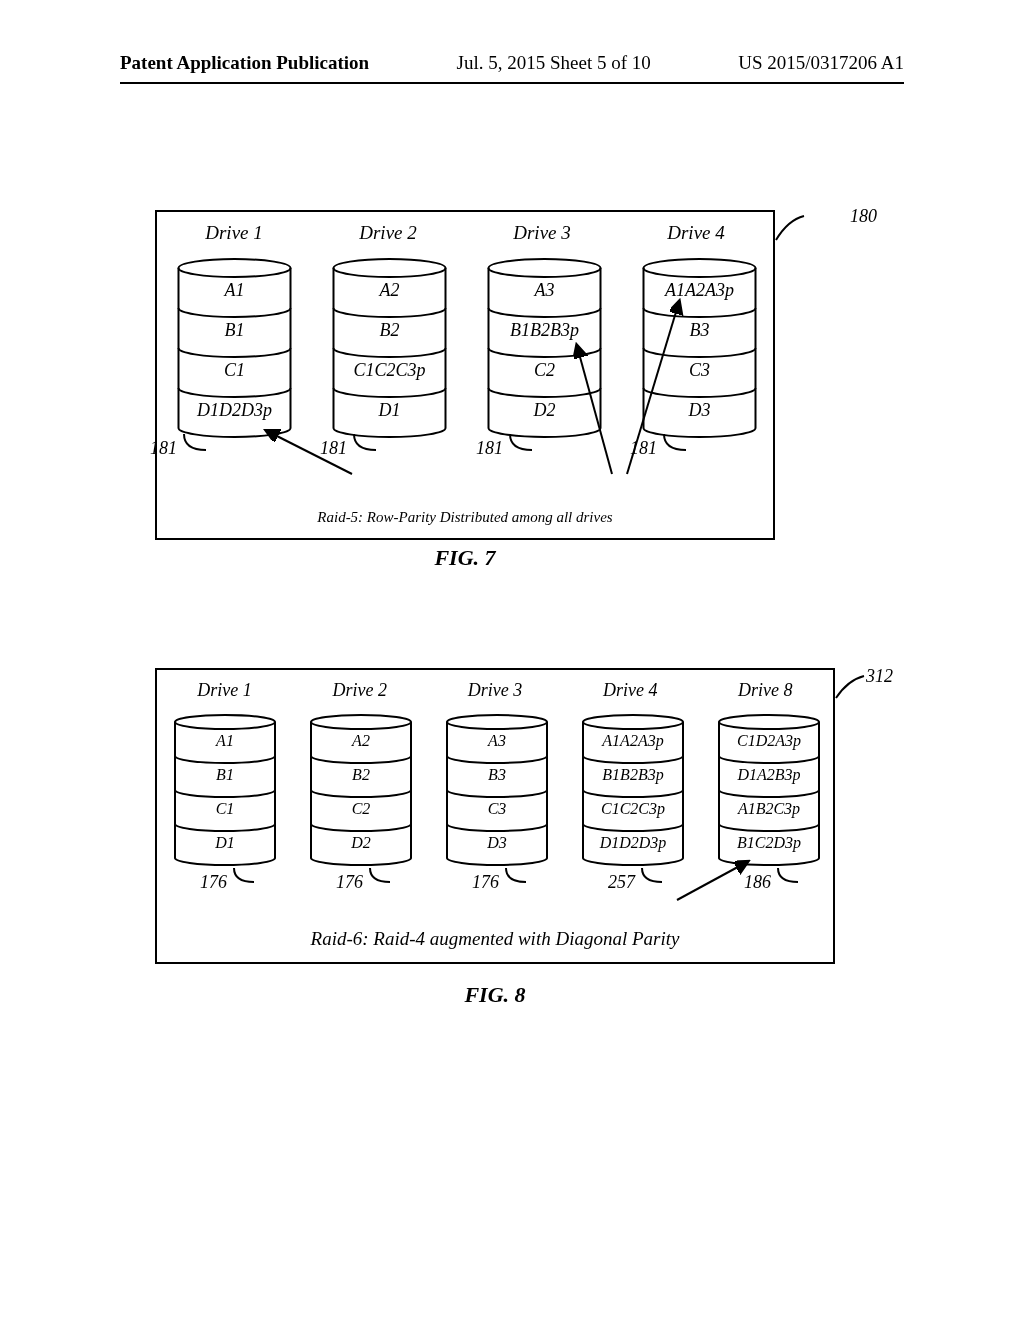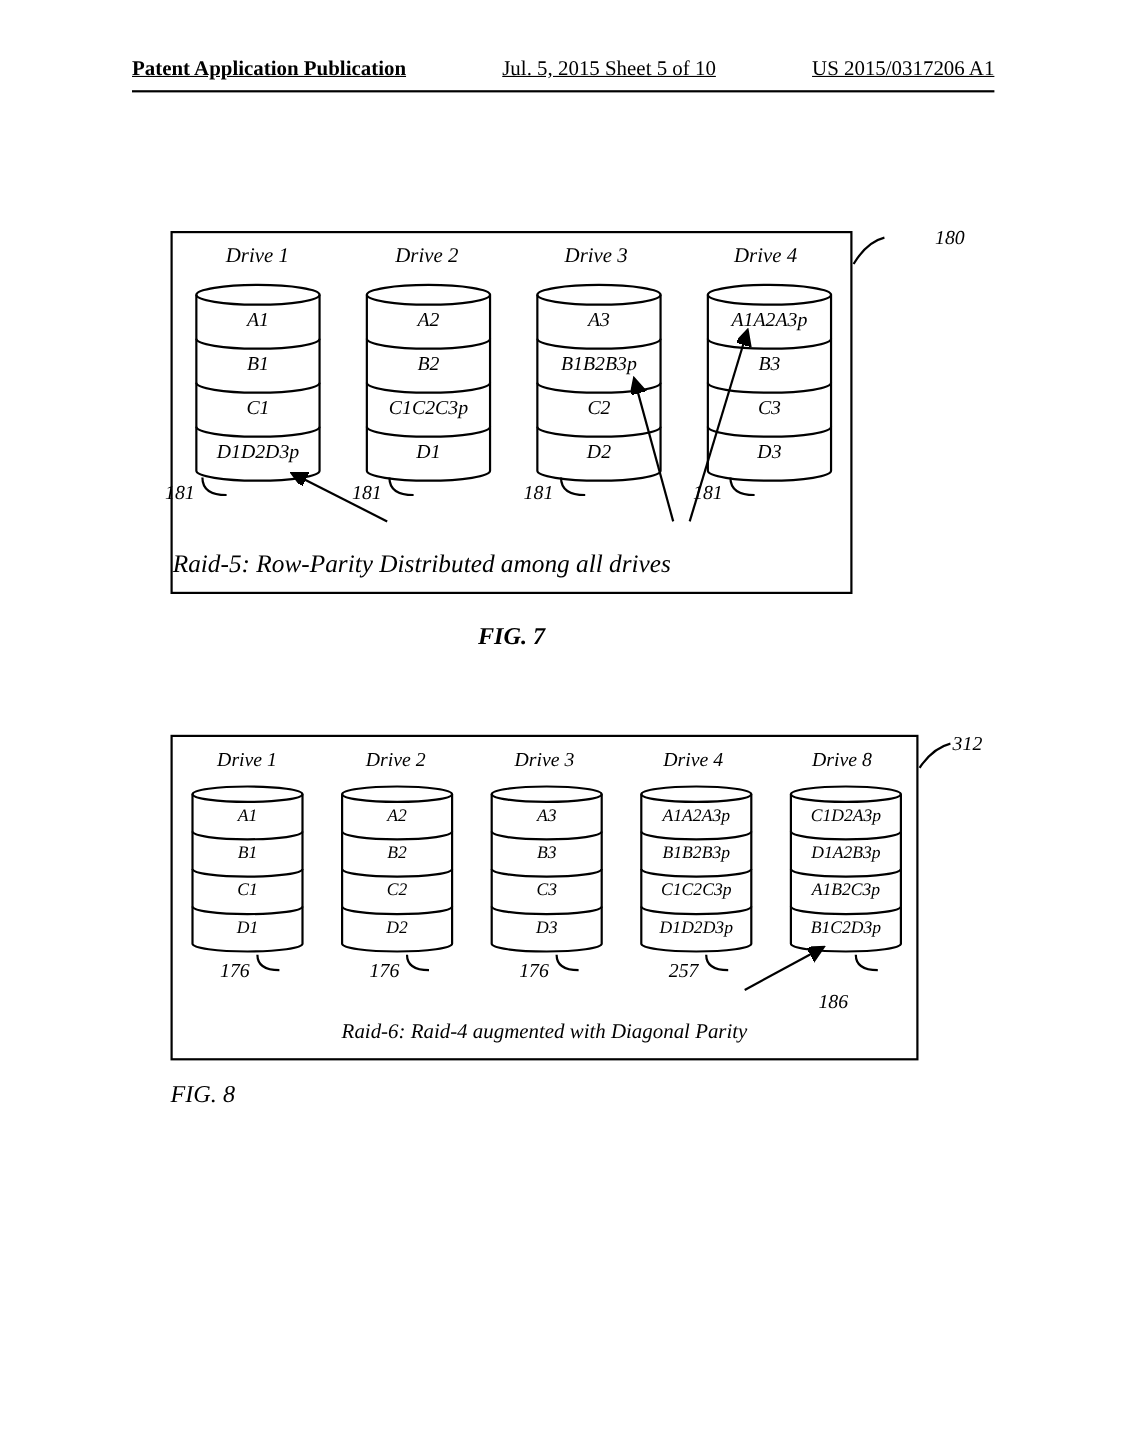"Patent Application Publication" .hdr { text-decoration: underline -> none }
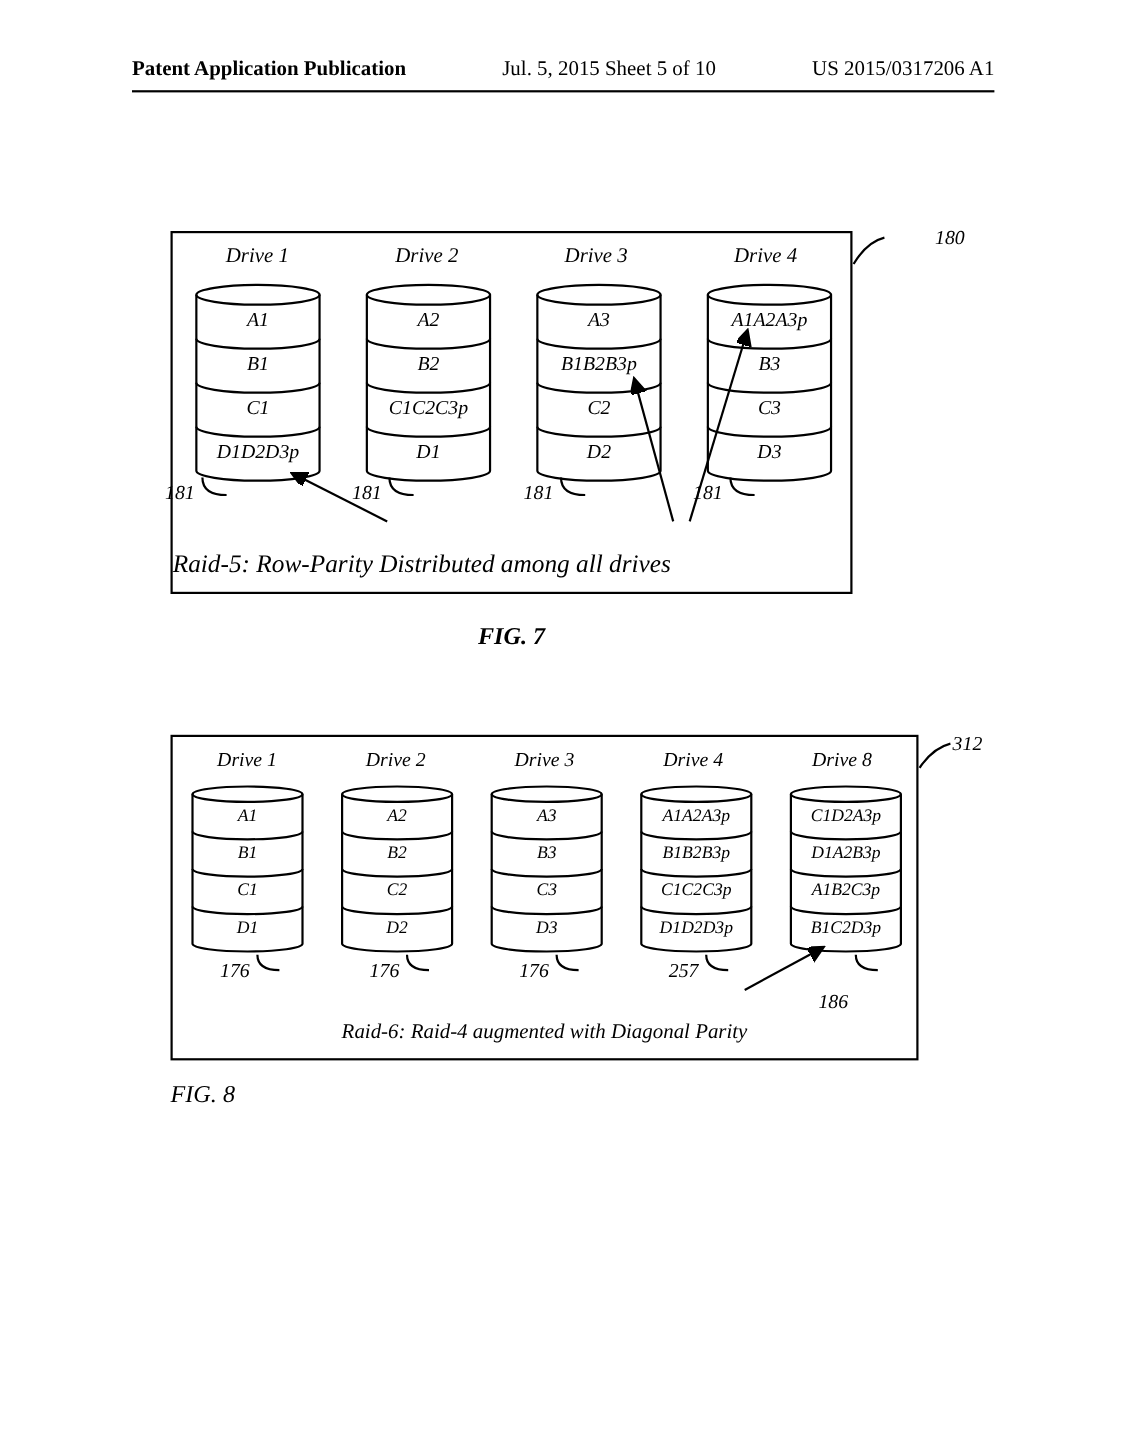"Raid-5: Row-Parity Distributed among all" .fig7 .caption { font-size: 23px -> 15px; text-align: none -> center }
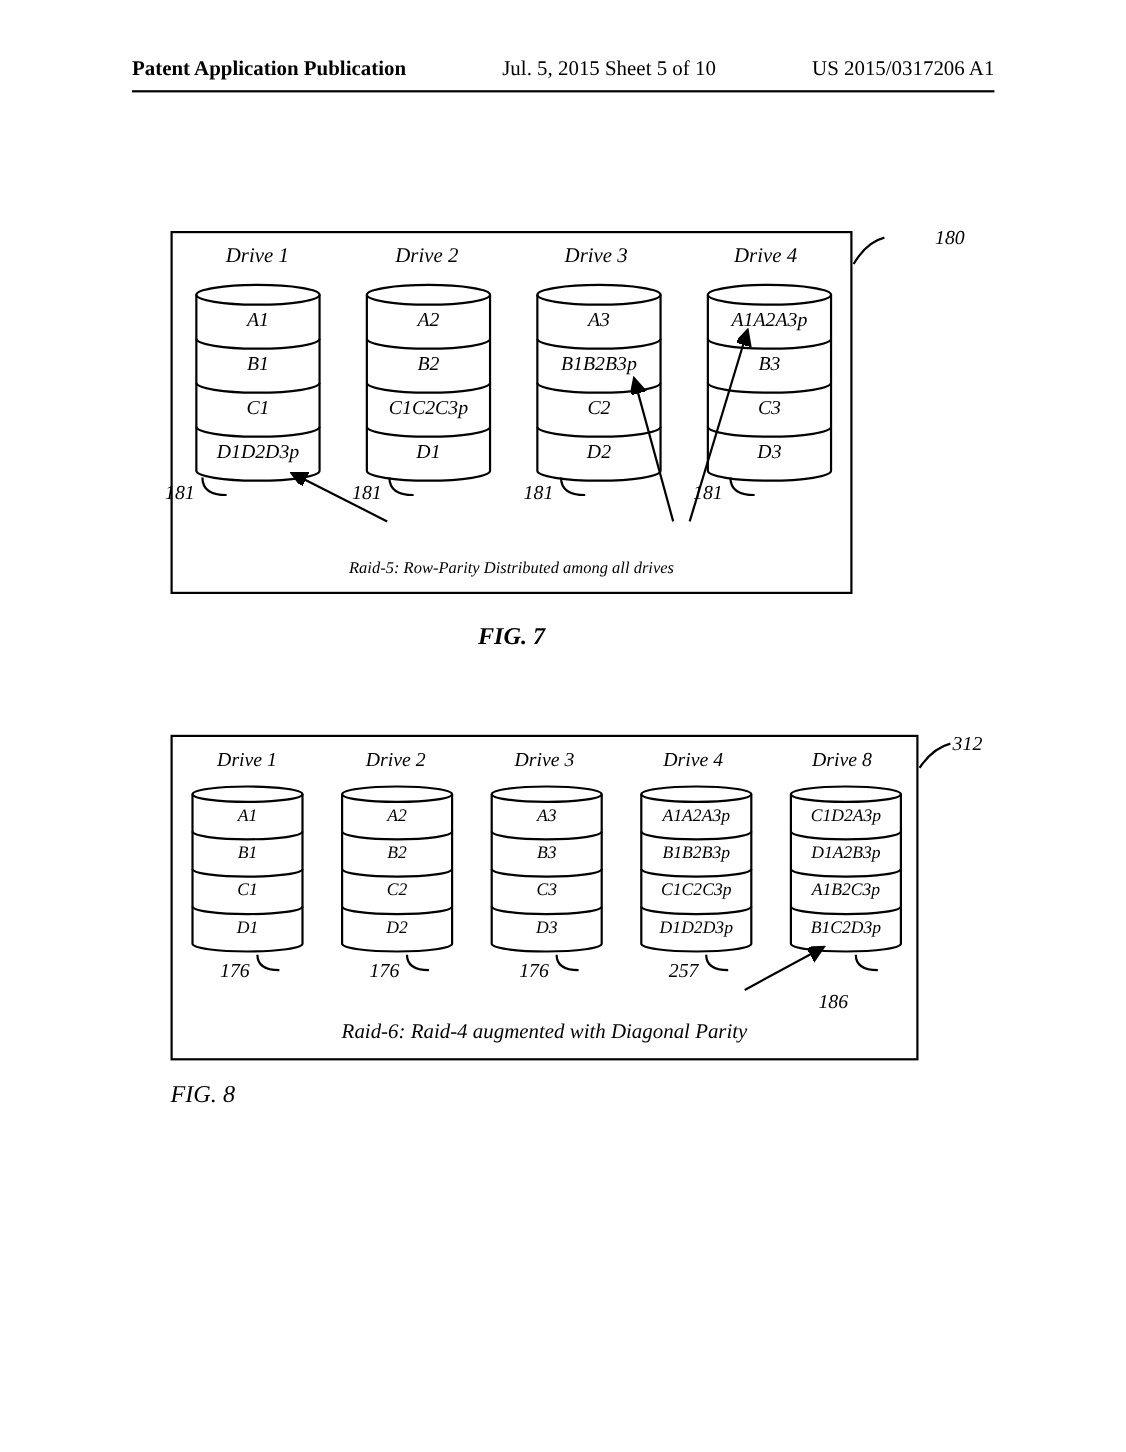"FIG. 7" .fig7-label { top: 565px -> 545px }
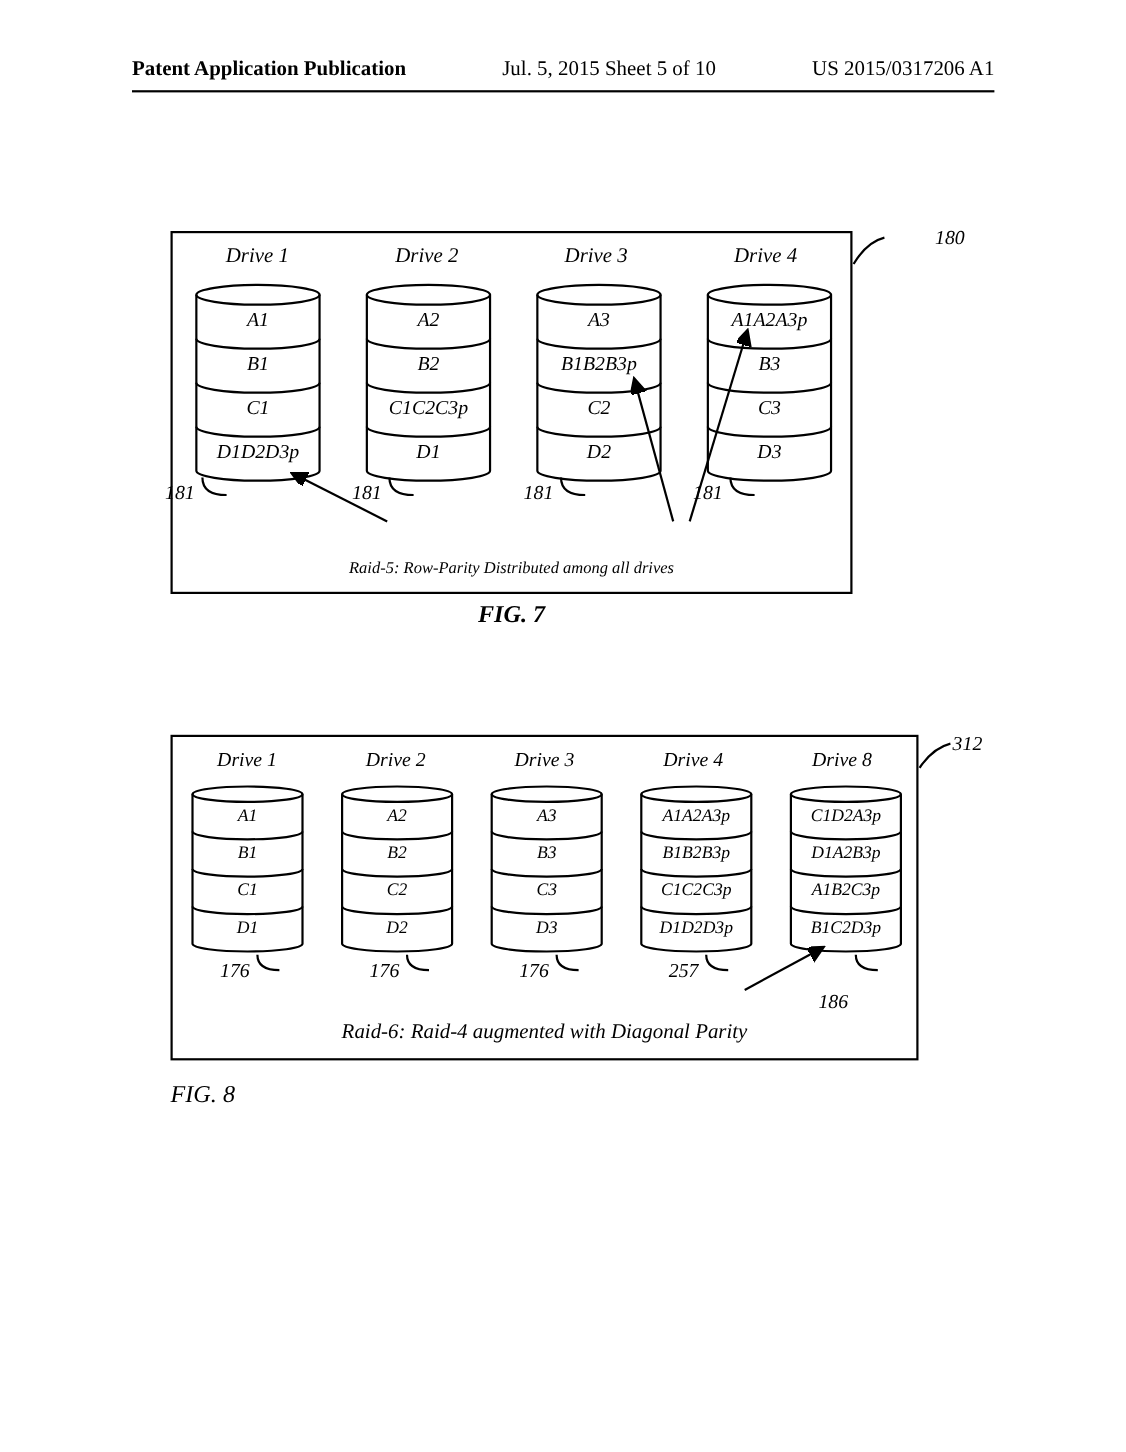"186" div.ref { top: 900px -> 872px }
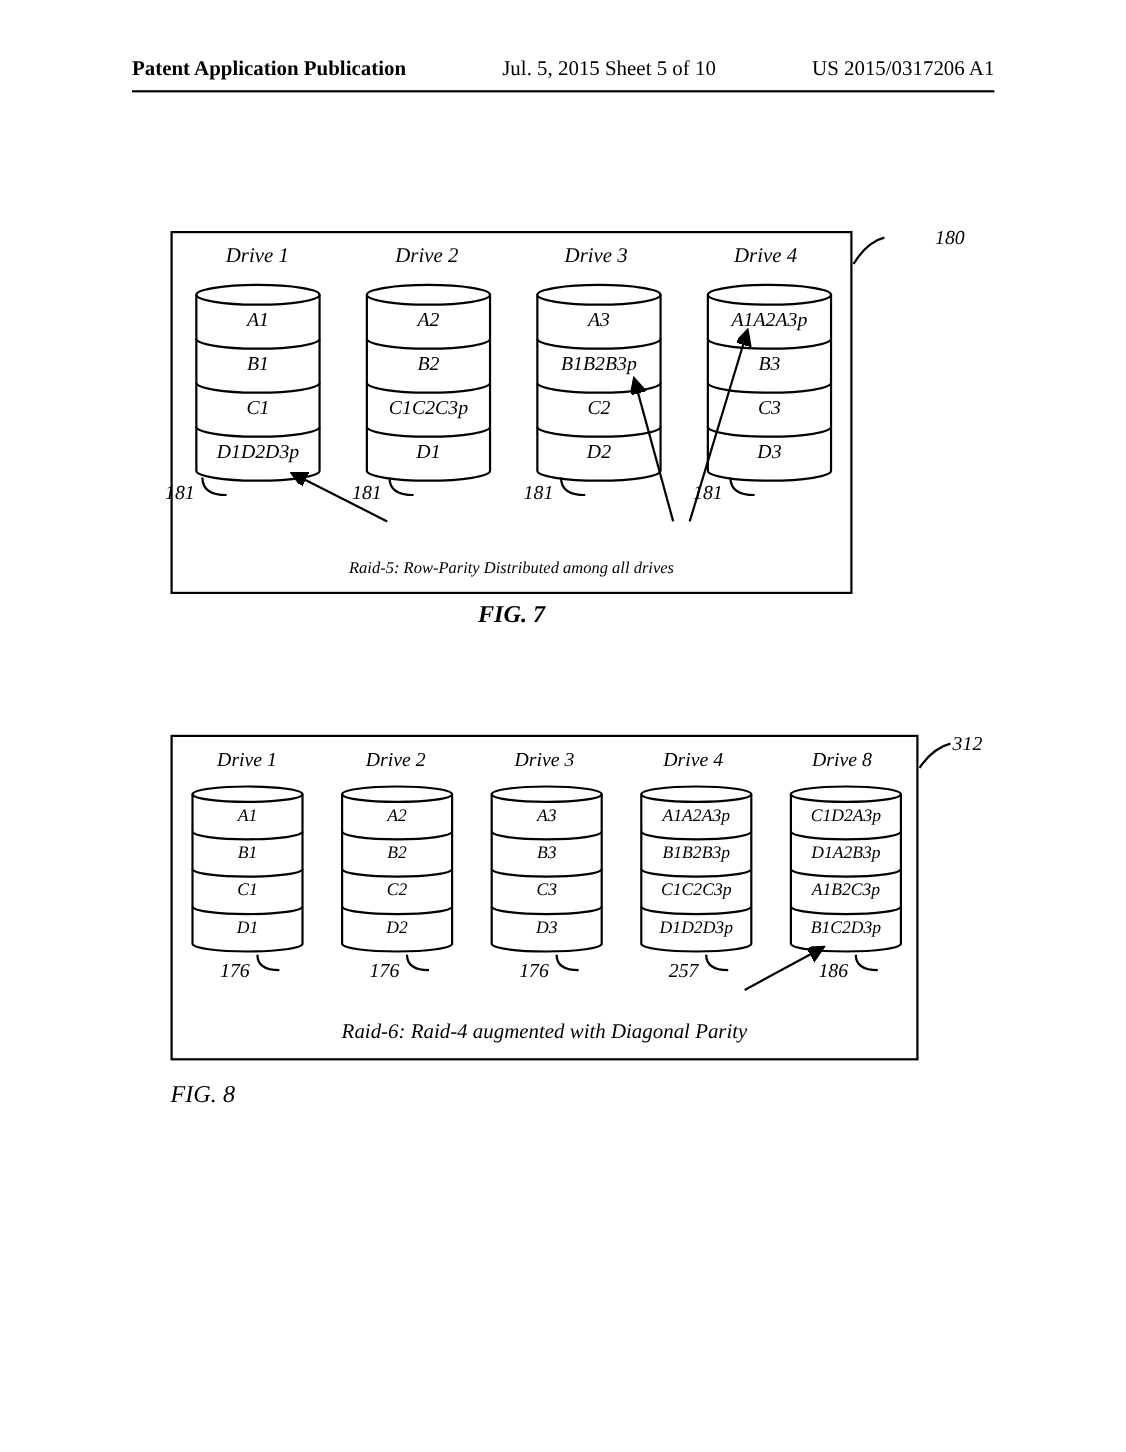"FIG. 8" .fig8-label { font-weight: normal -> bold; text-align: none -> center }
